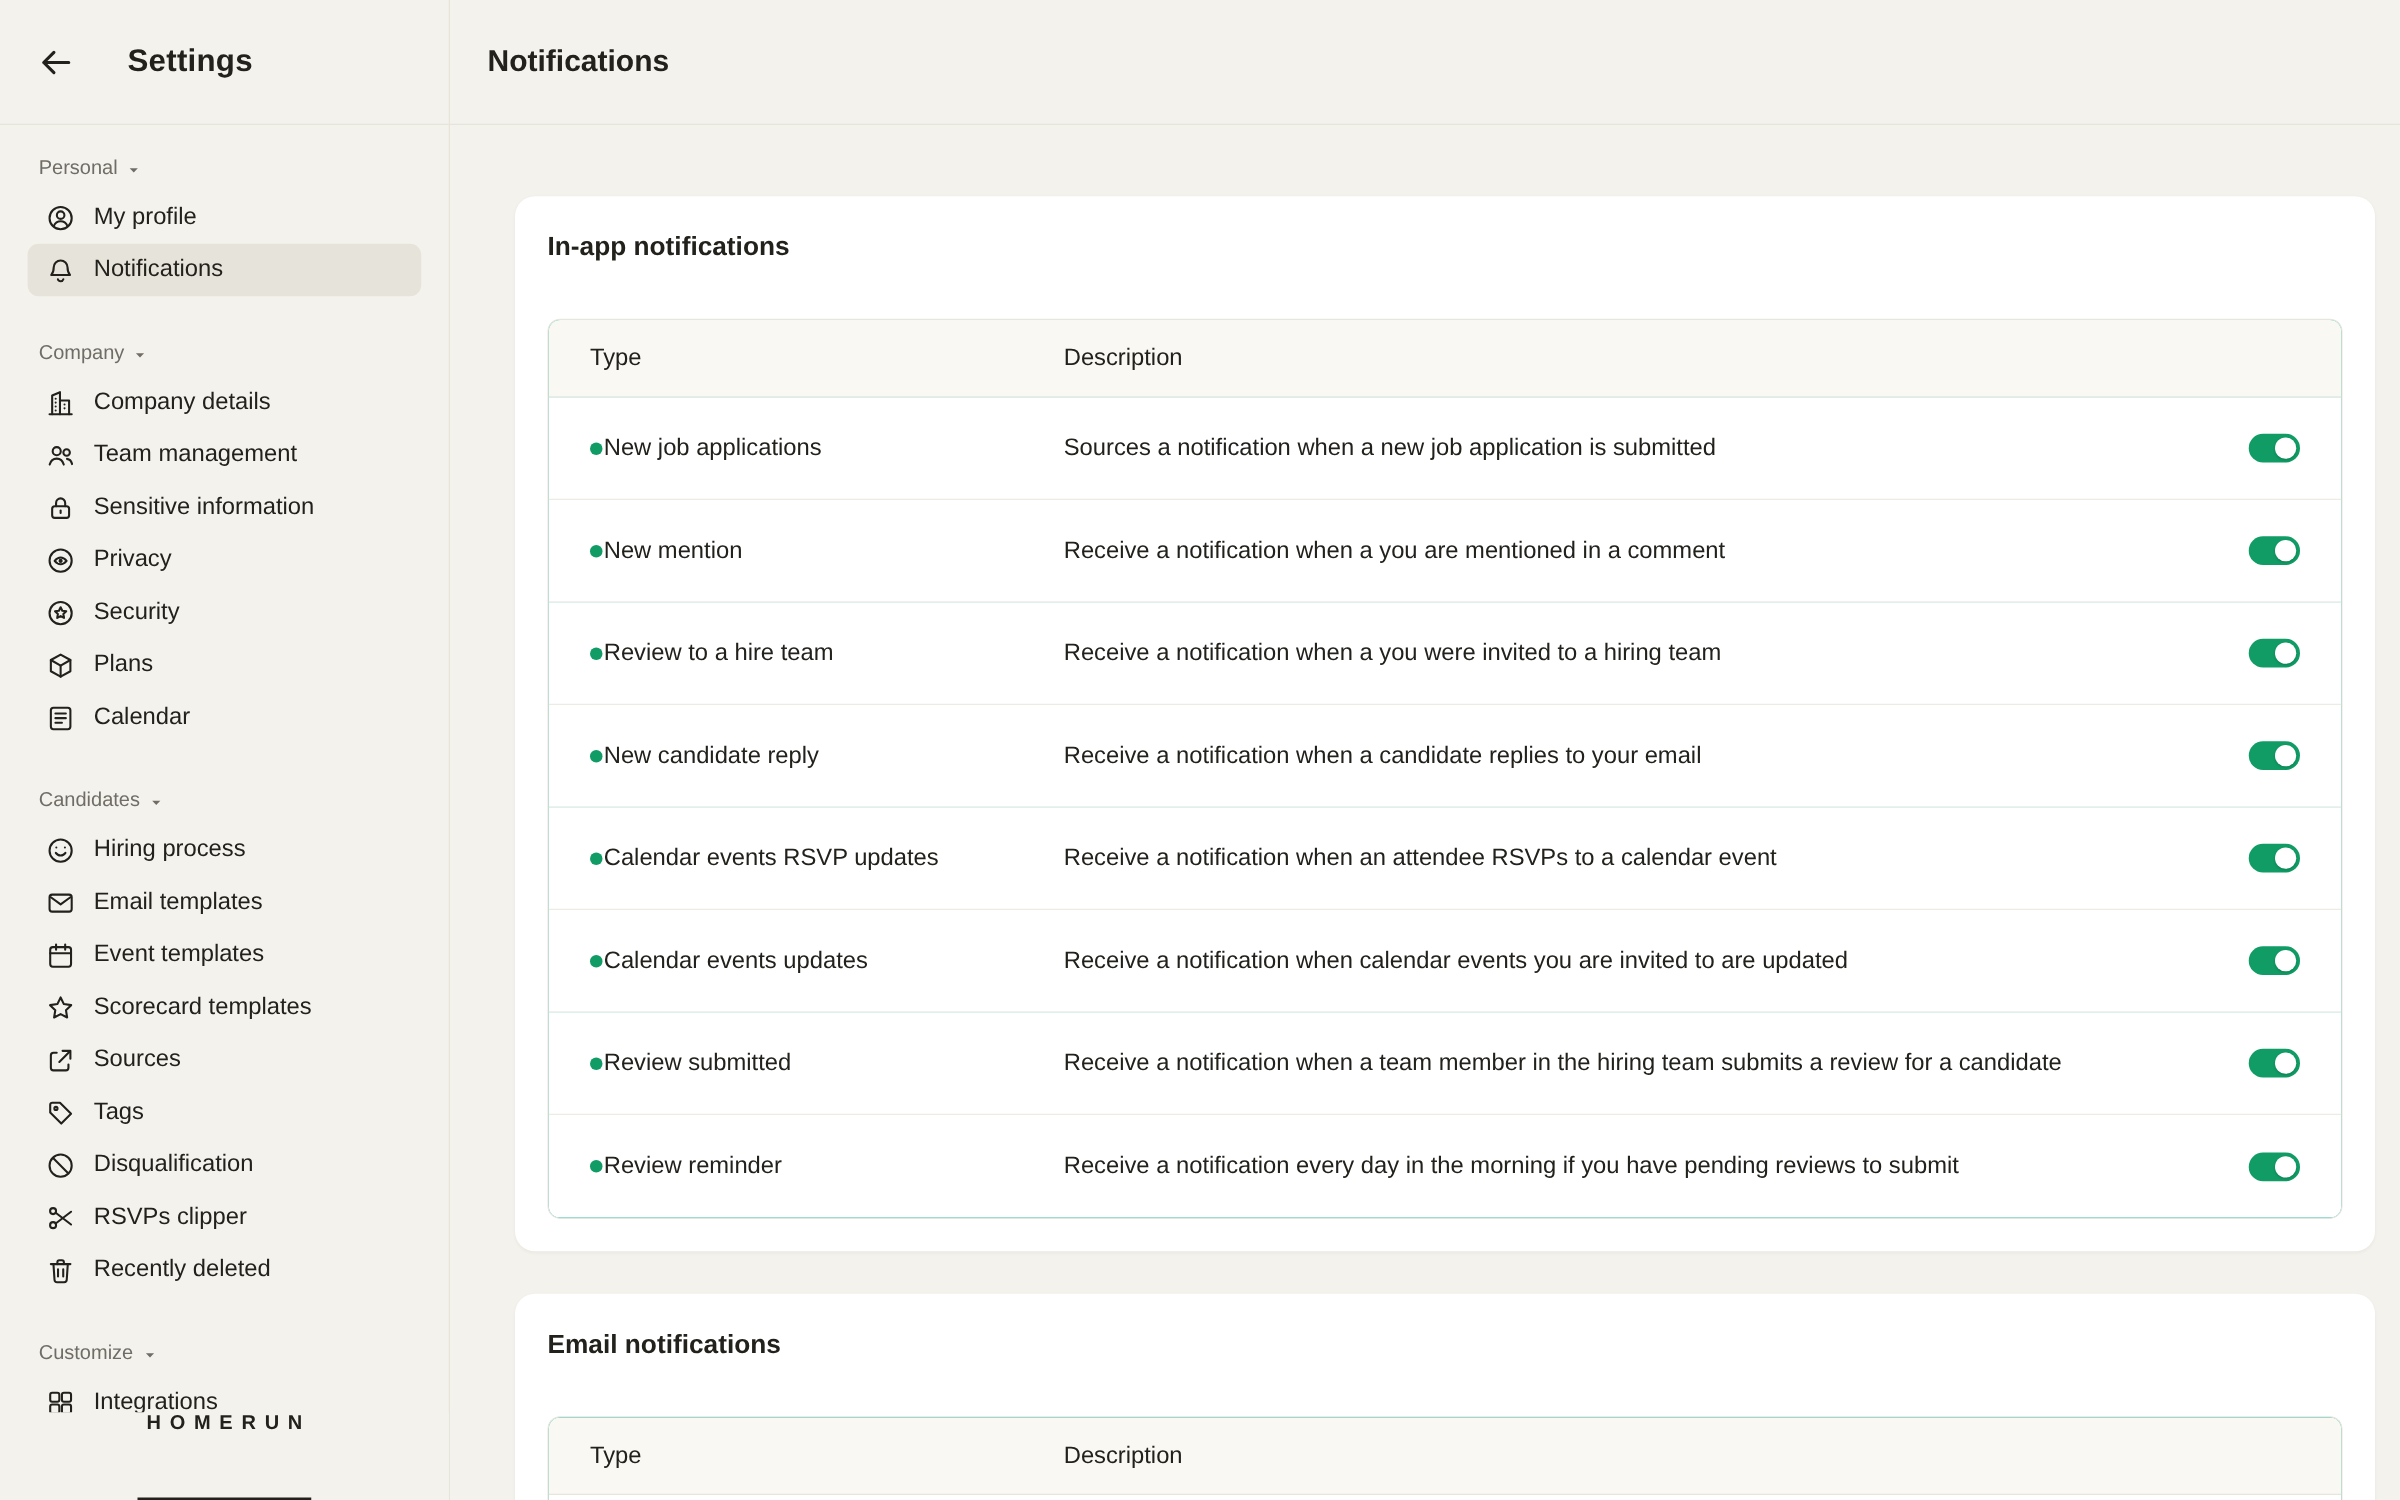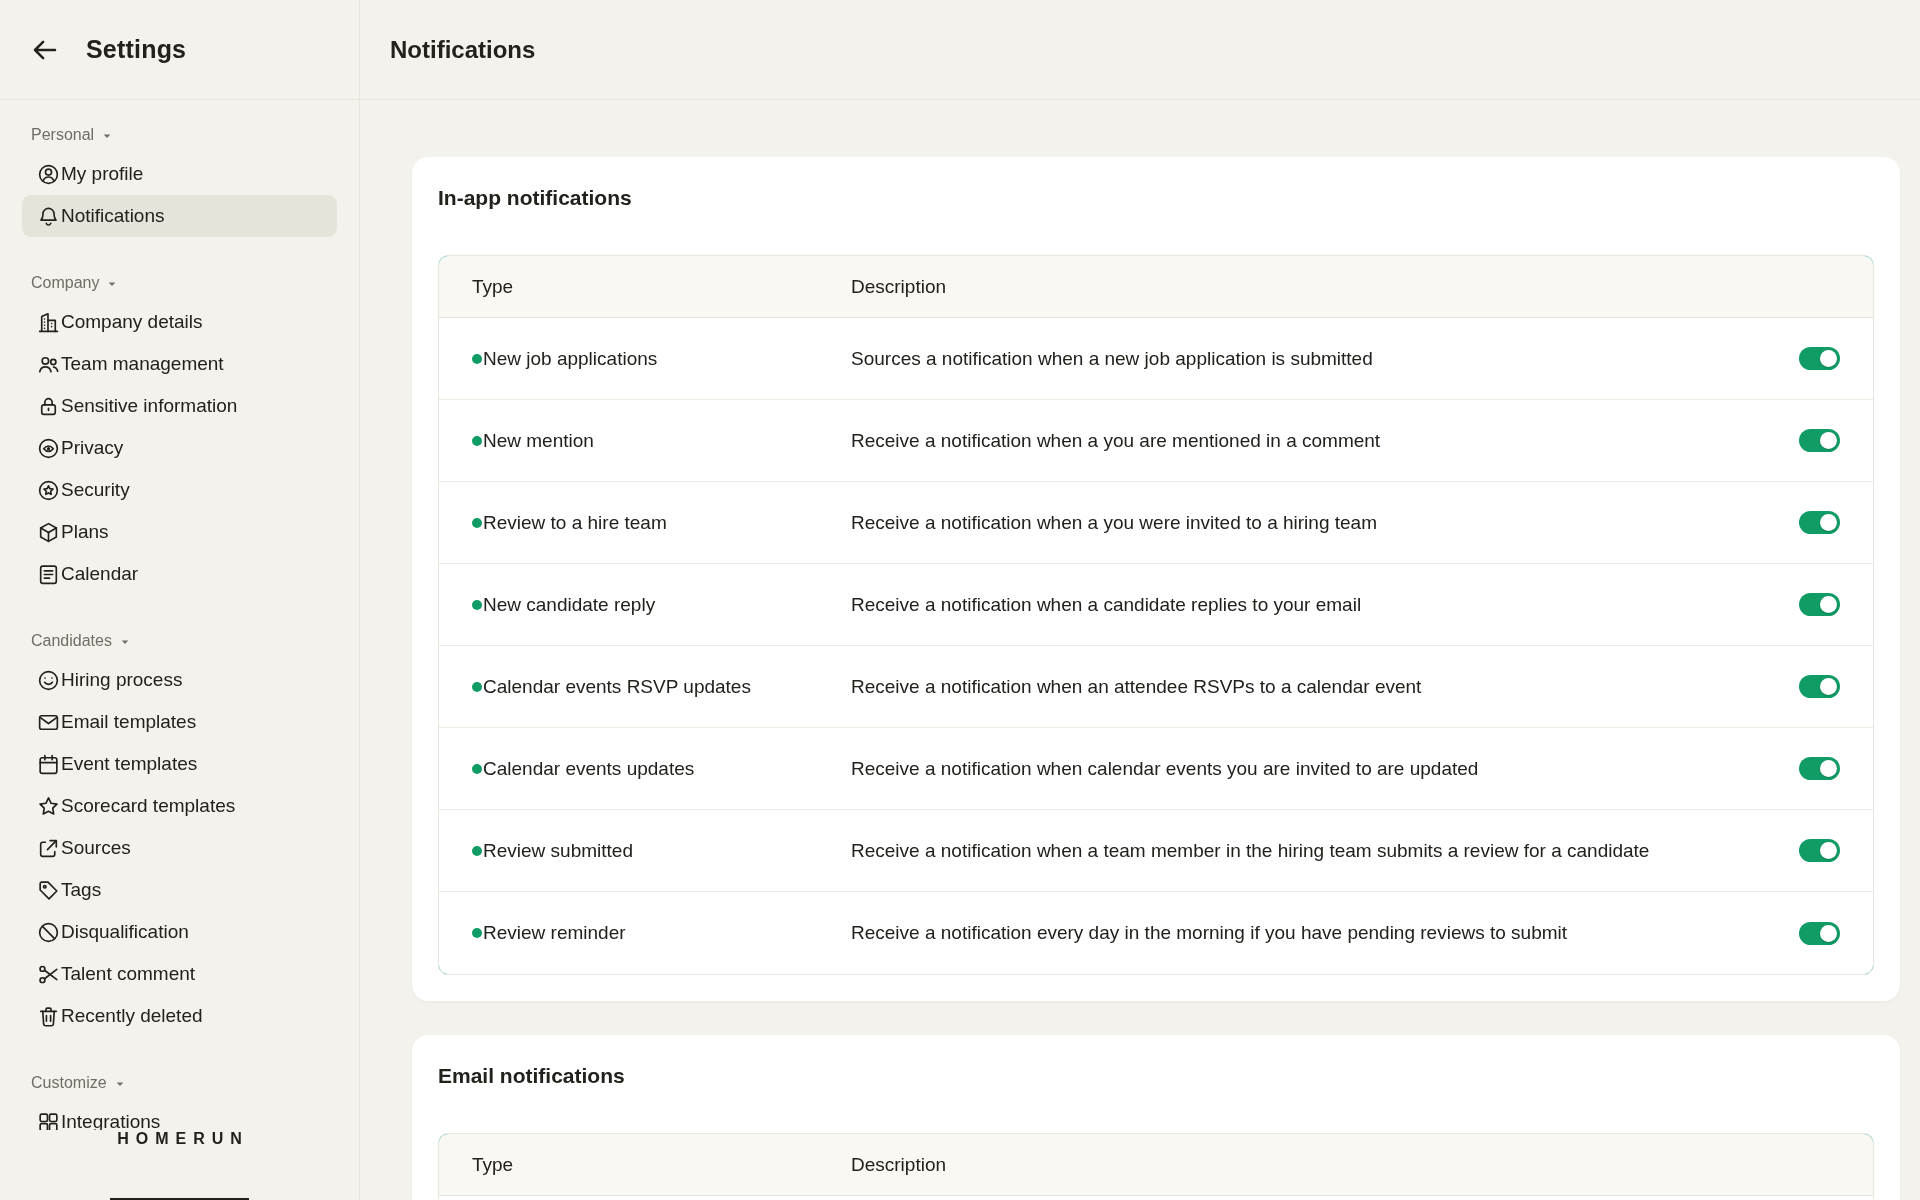"Settings" .sidebar-title { margin: 0 -> 16px }
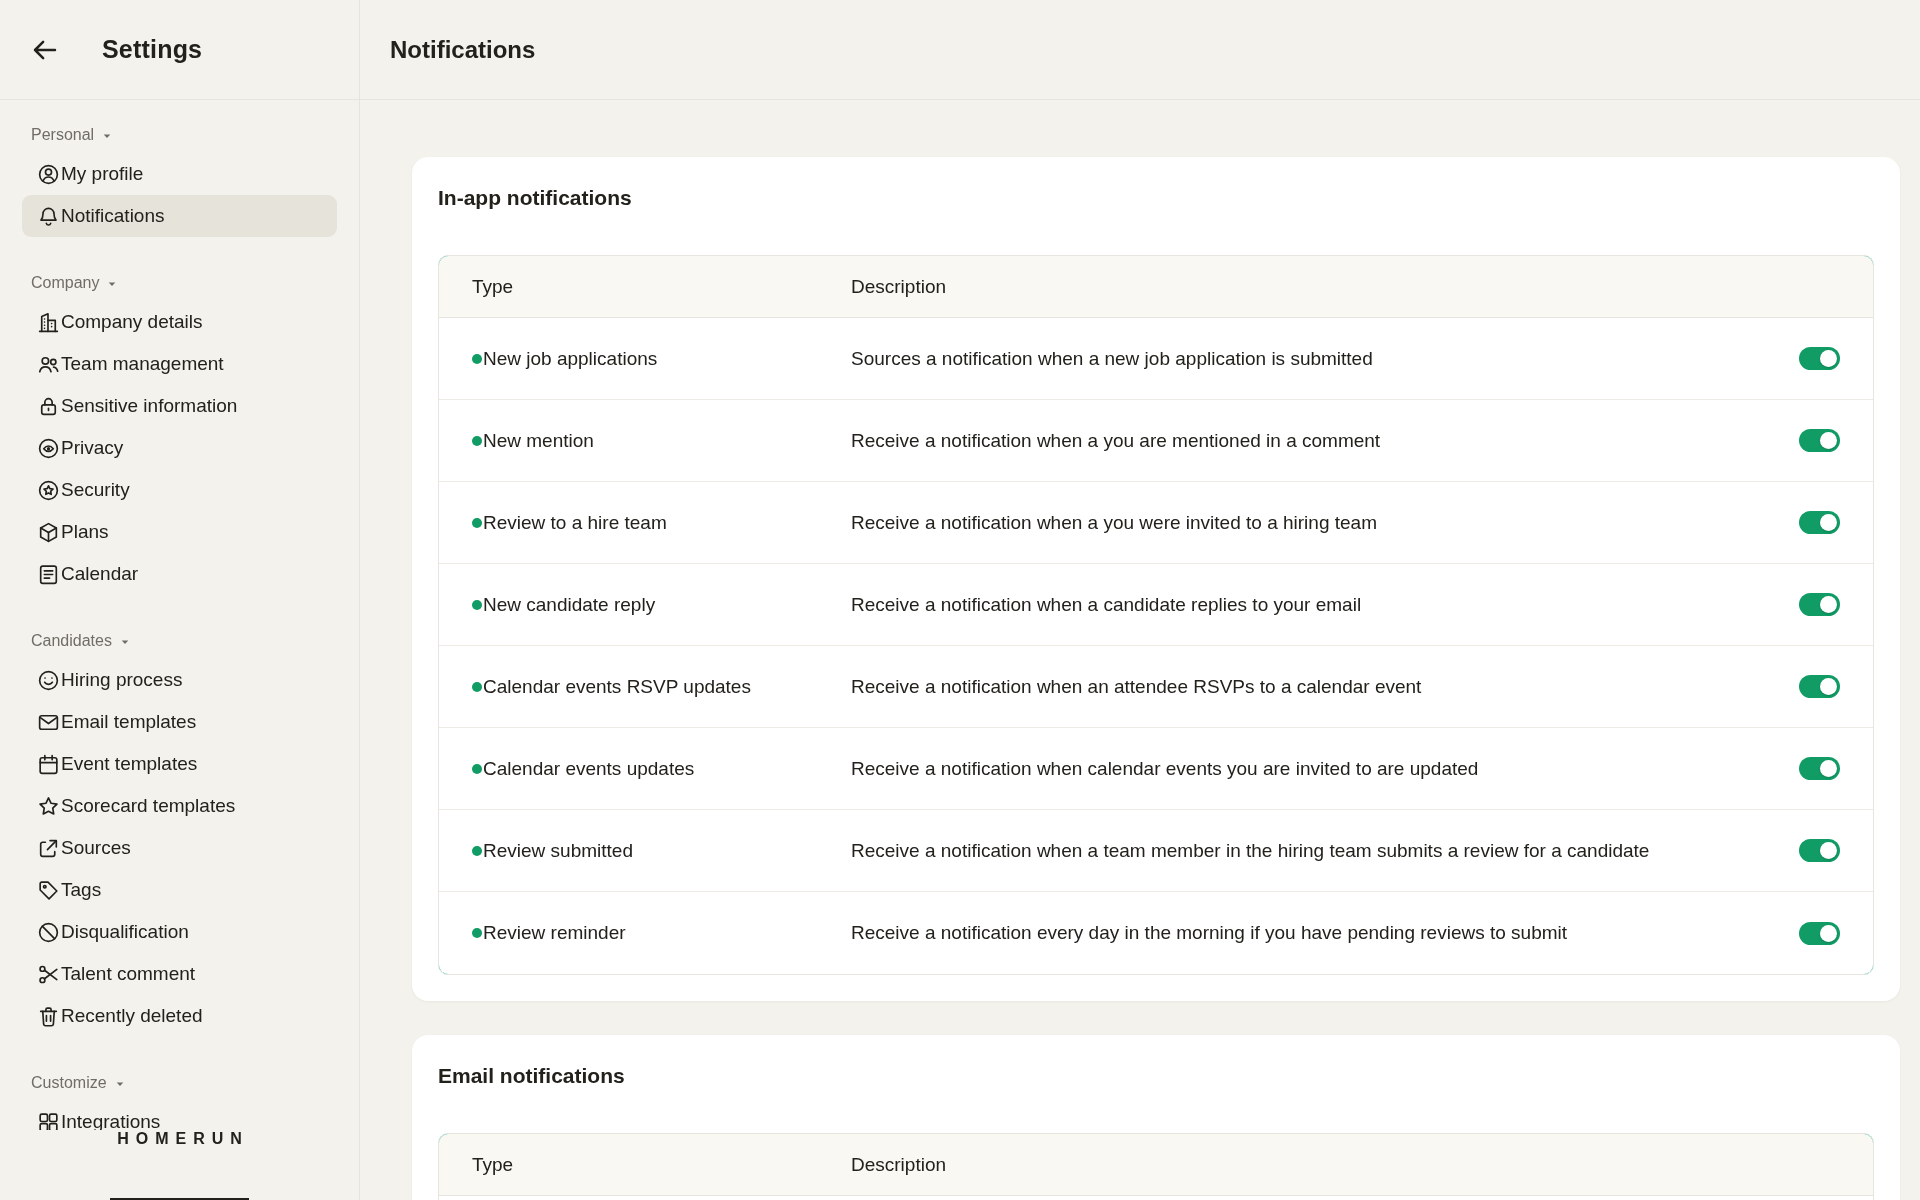"My profile" .nav-item { gap: none -> 14px }
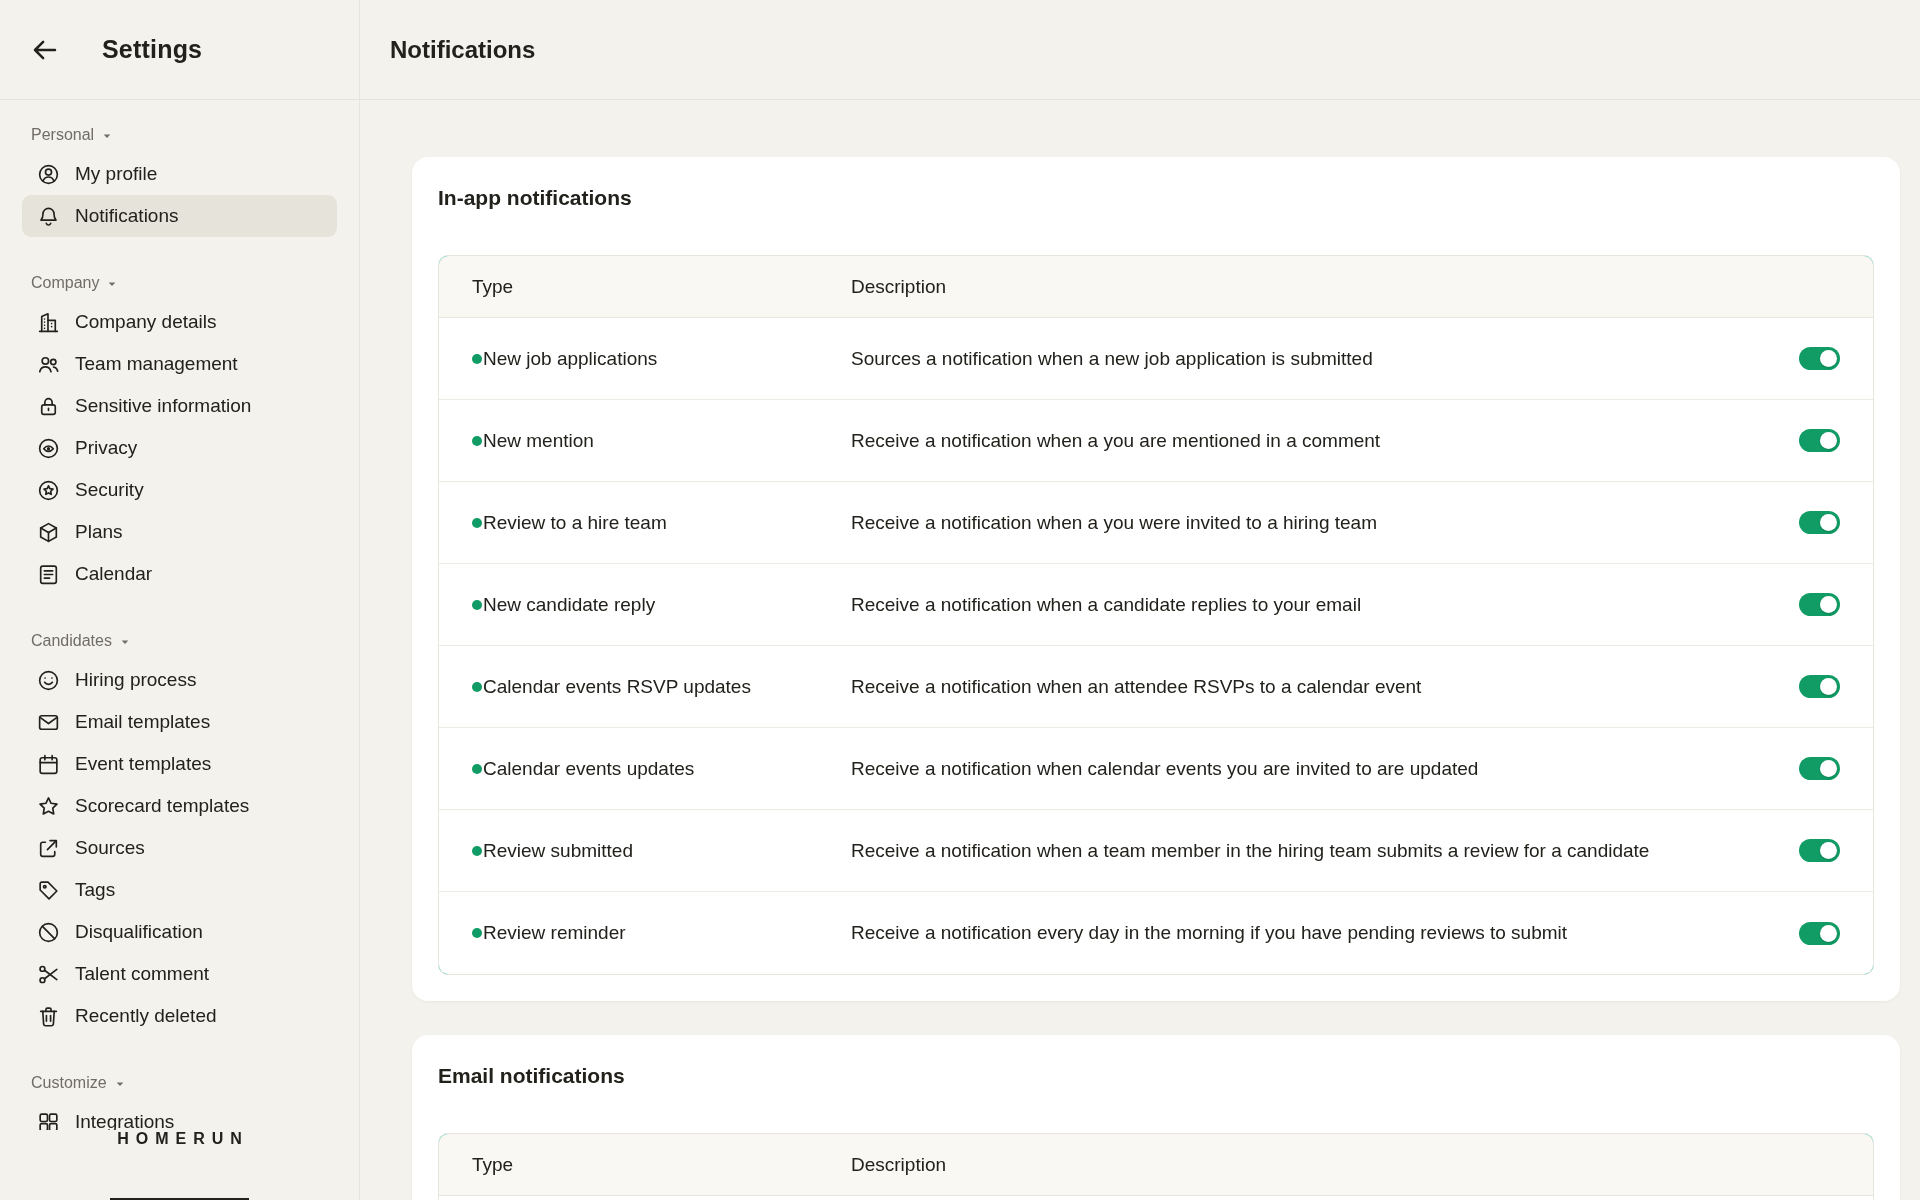"Talent comment" span { text: Talent comment -> RSVPs clipper }
